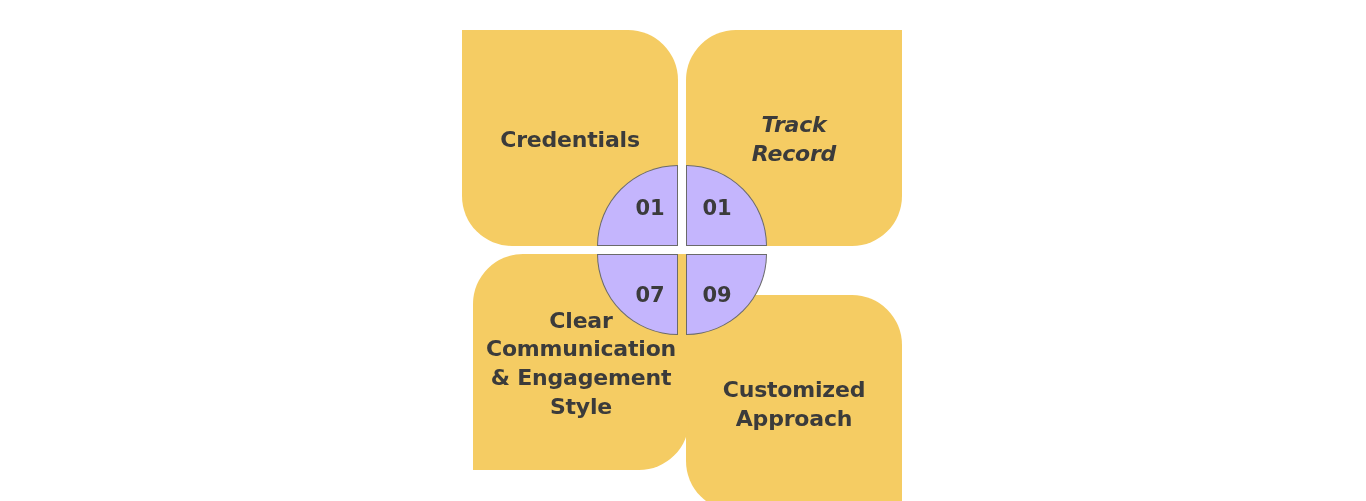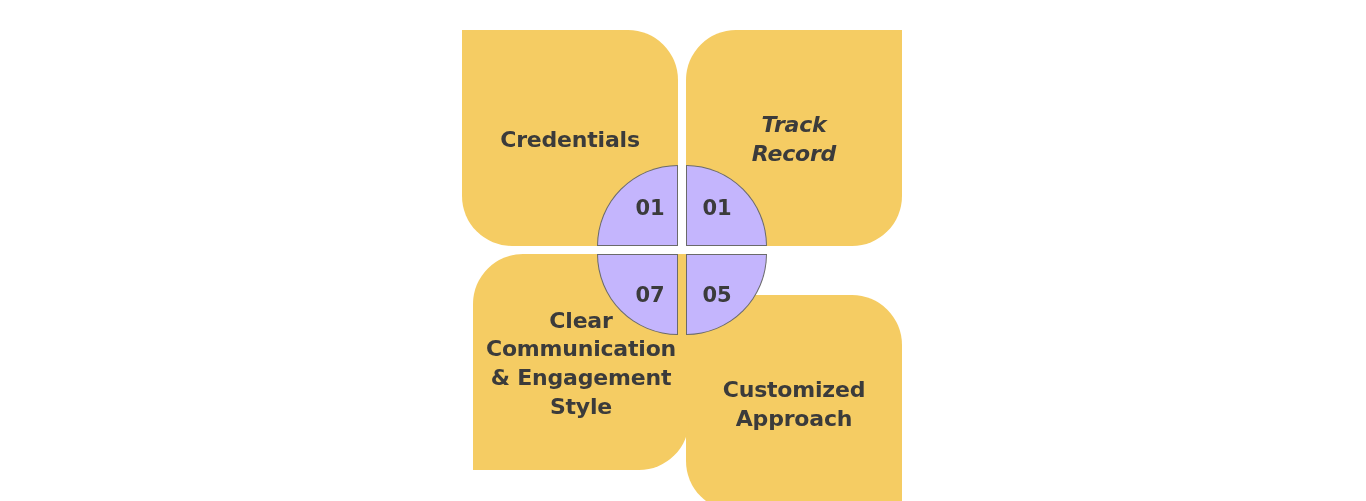"05" span.disc-number { text: 05 -> 09 }
